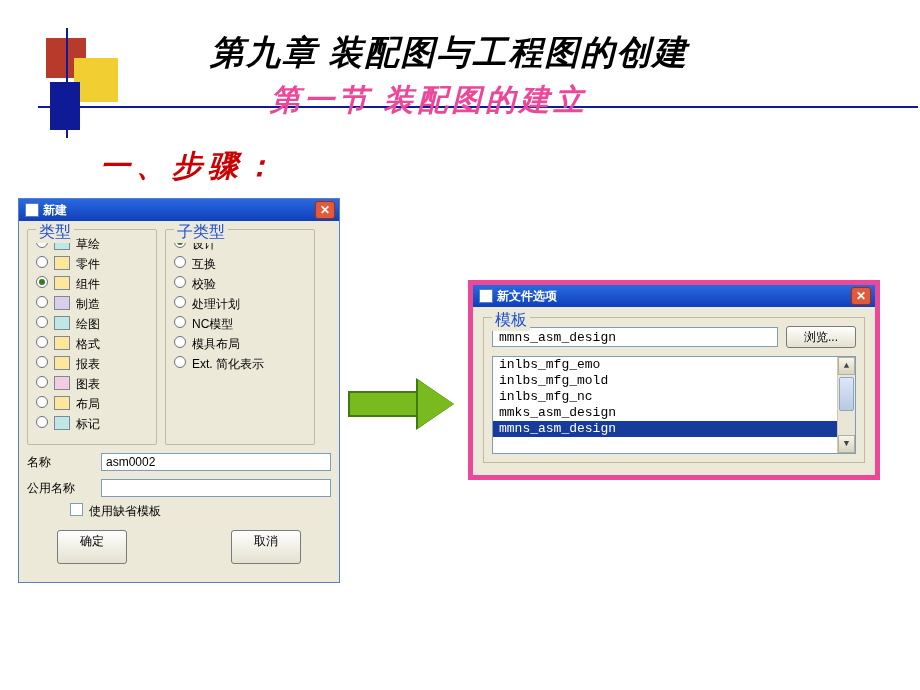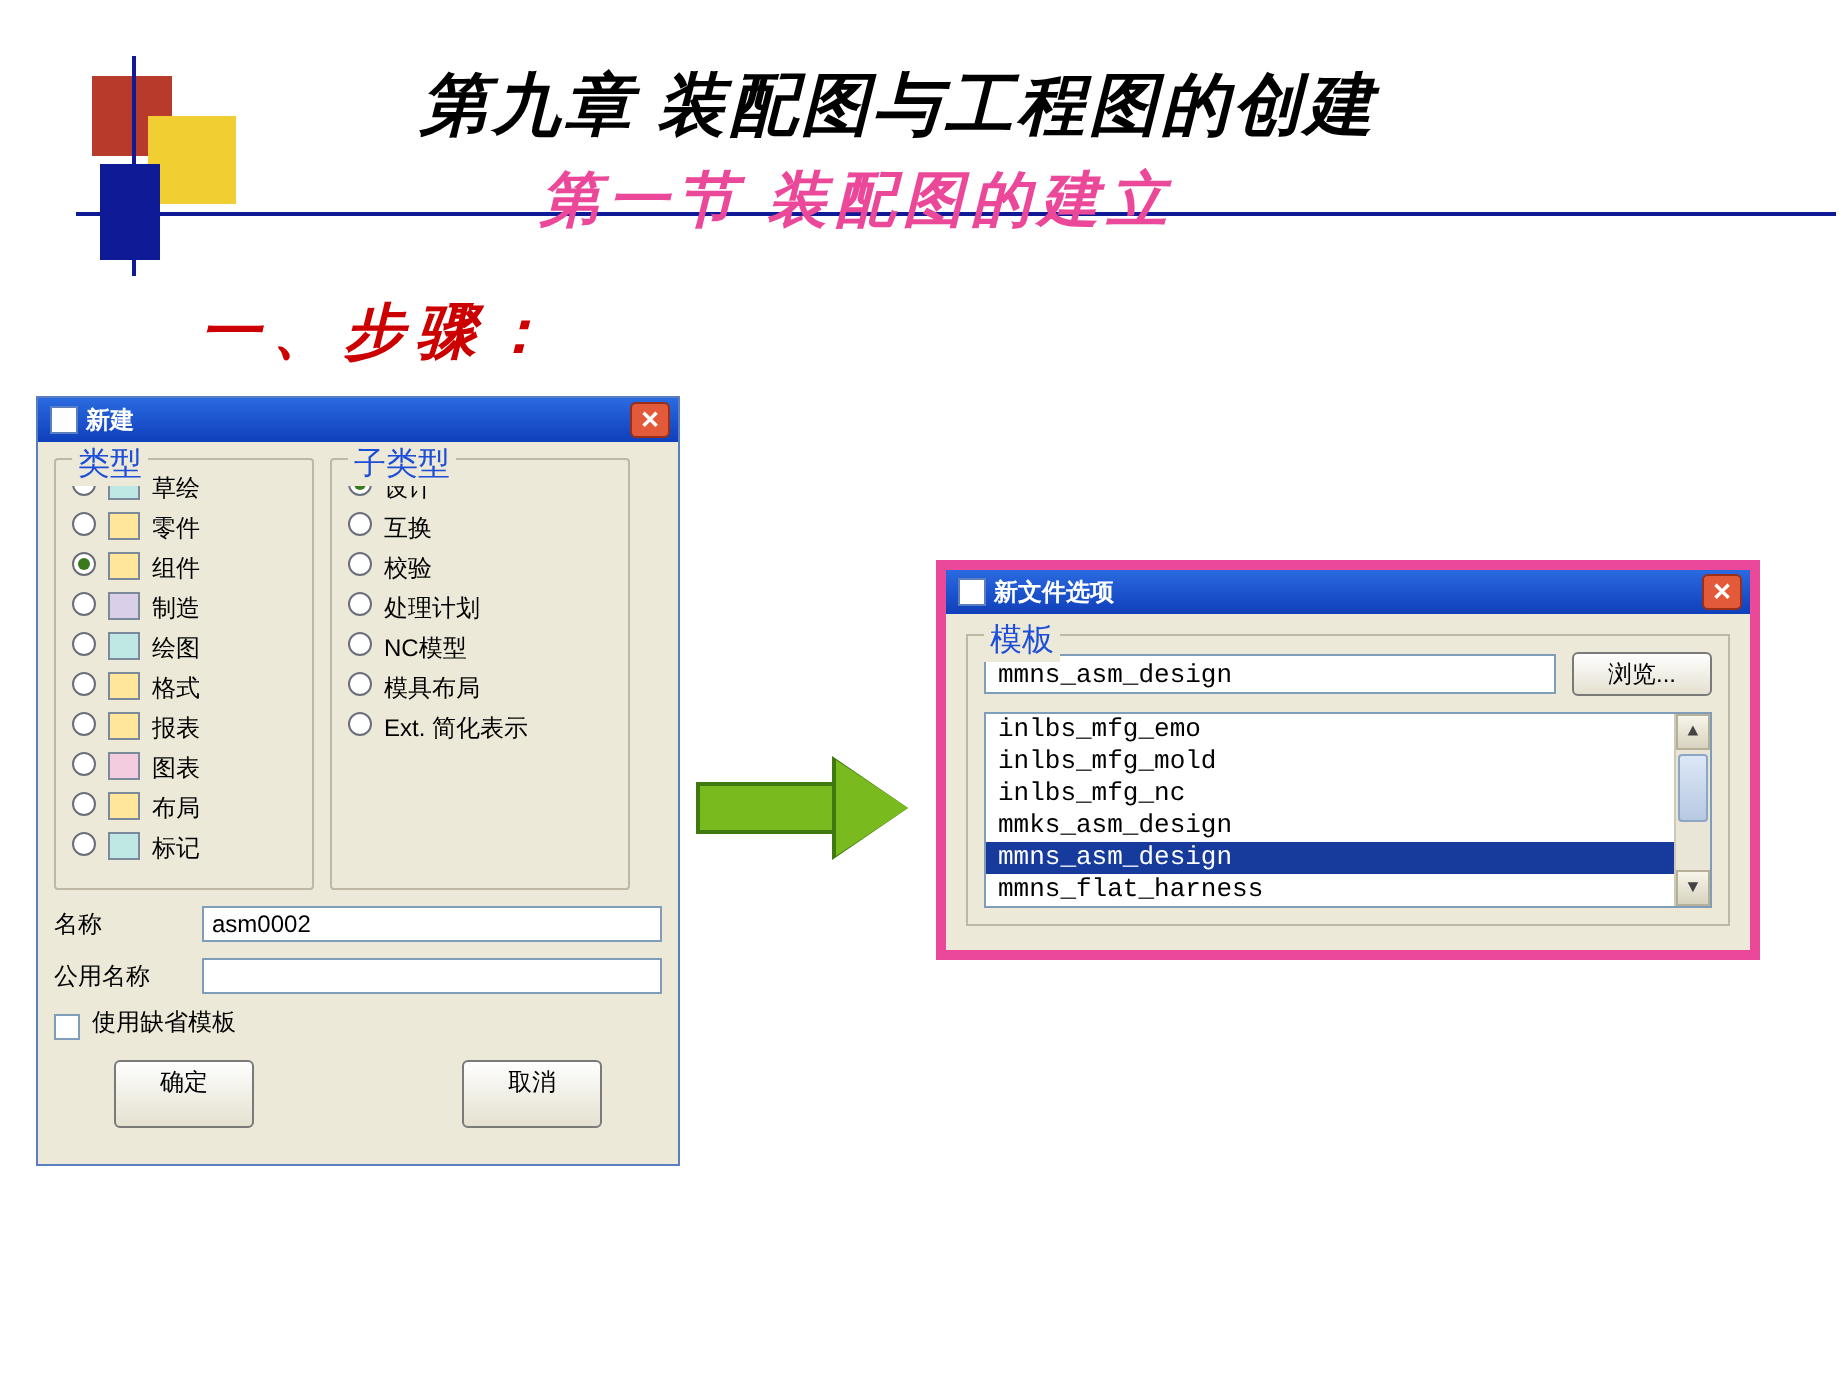"mmns_flat_harness" div.list-item { html: <div>mmns_flat_harness</div> -> none }
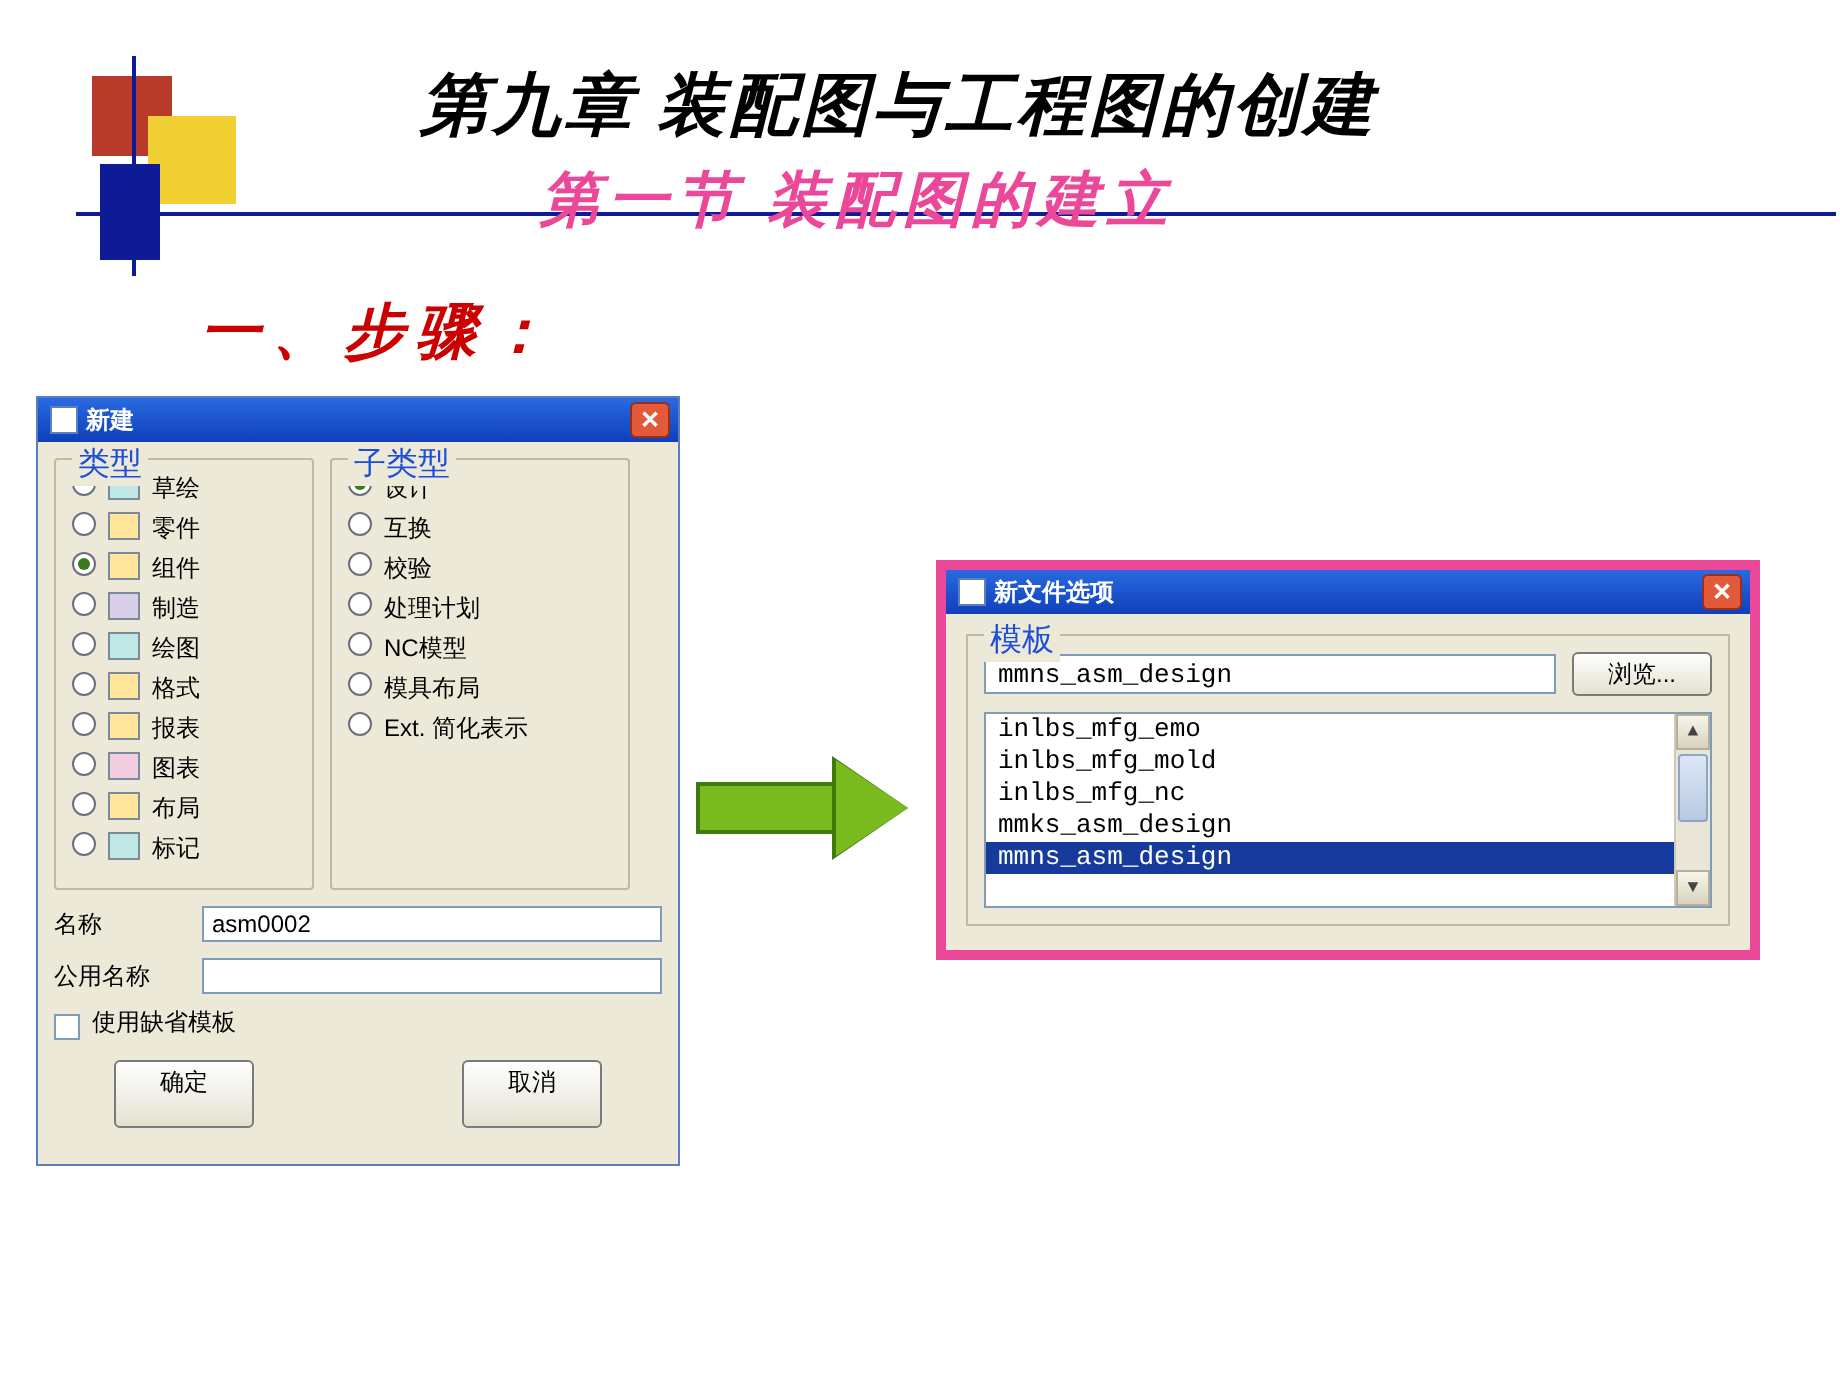"使用缺省模板" .chk-row { align-items: flex-end -> flex-start; margin-left: none -> 43px }
